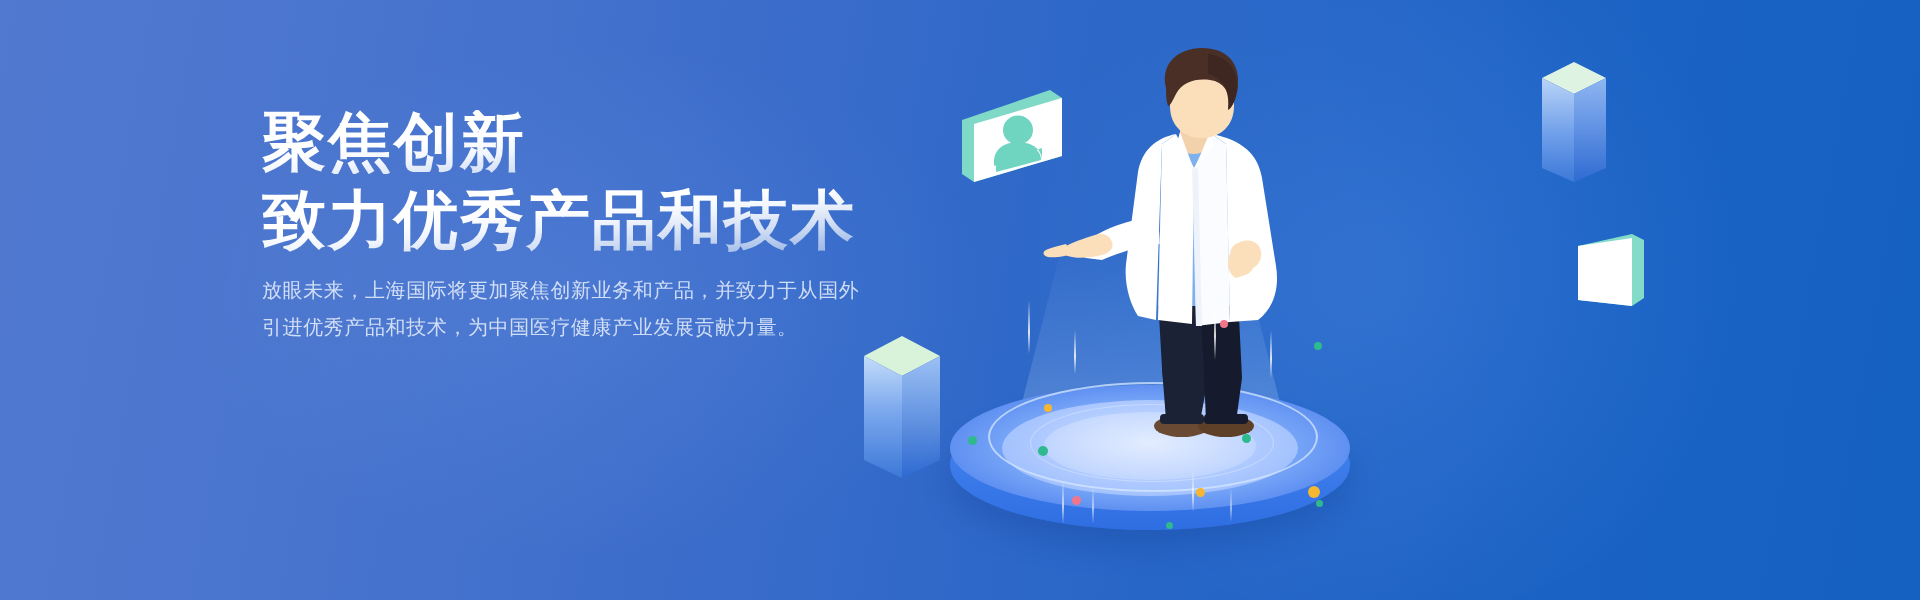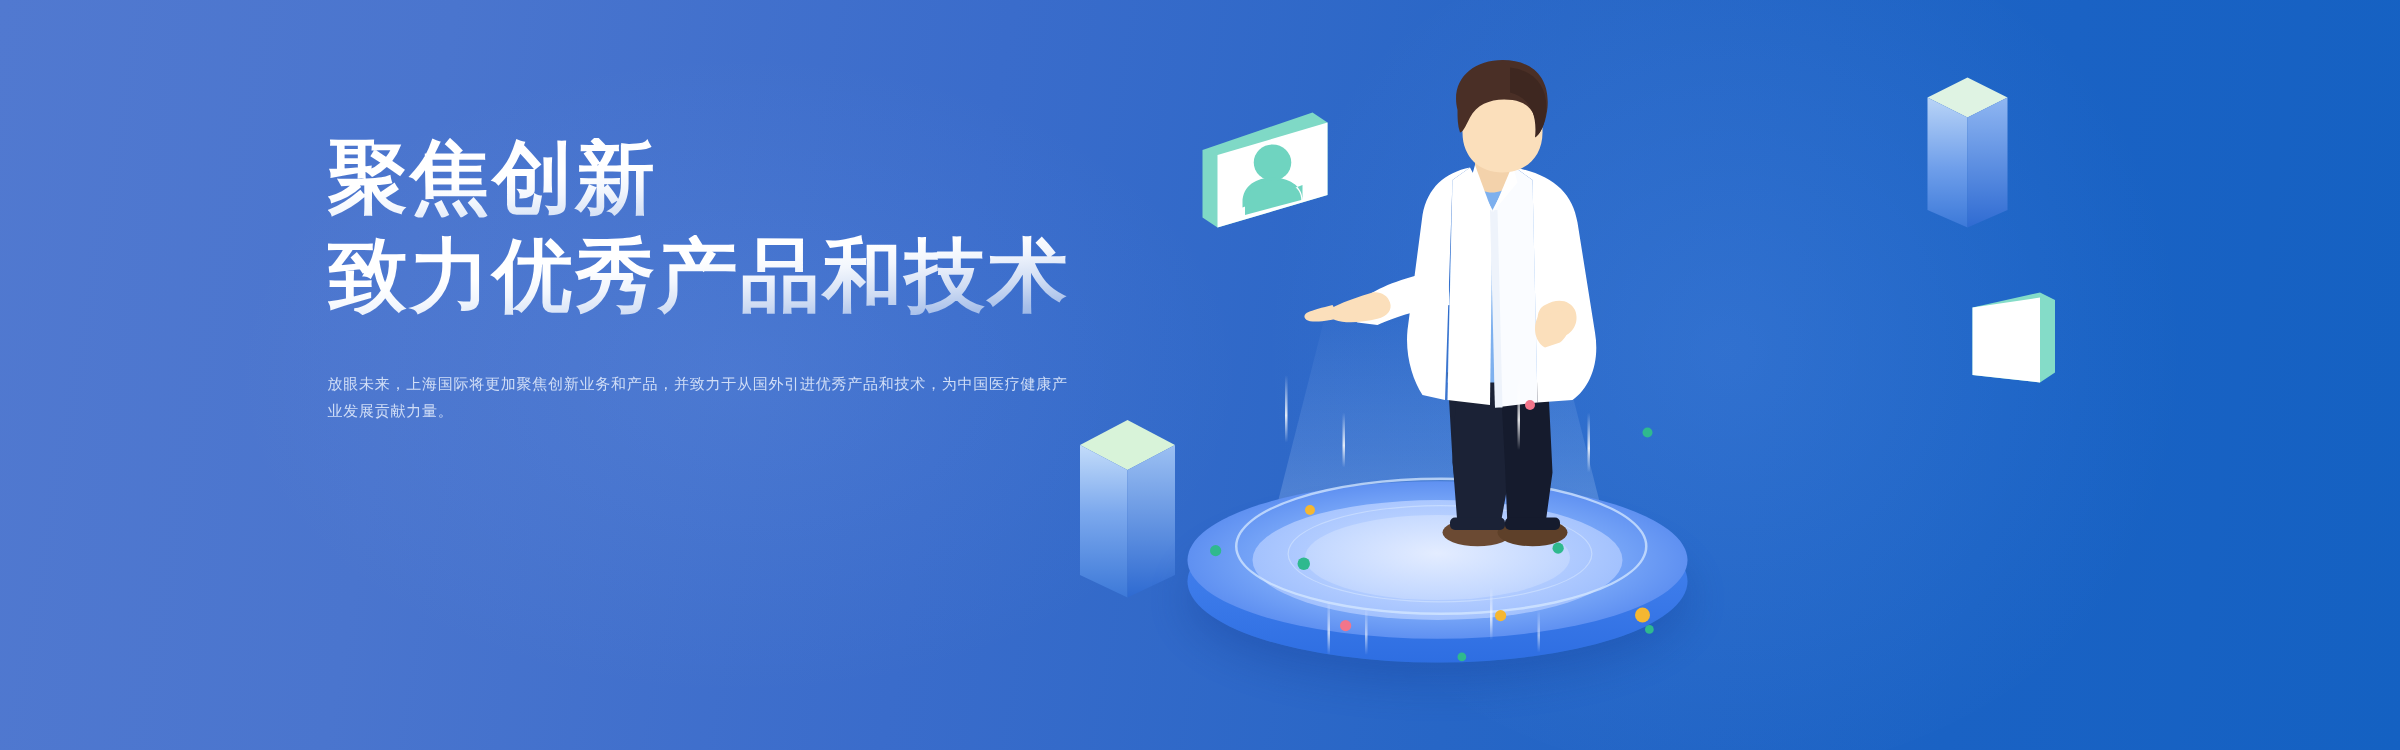"放眼未来，上海国际将更加聚焦创新业务和产品，并致力于从国外引进优秀产品和技术，为" #subtext { font-size: 12px -> 20px; margin-top: 44px -> 20px }
